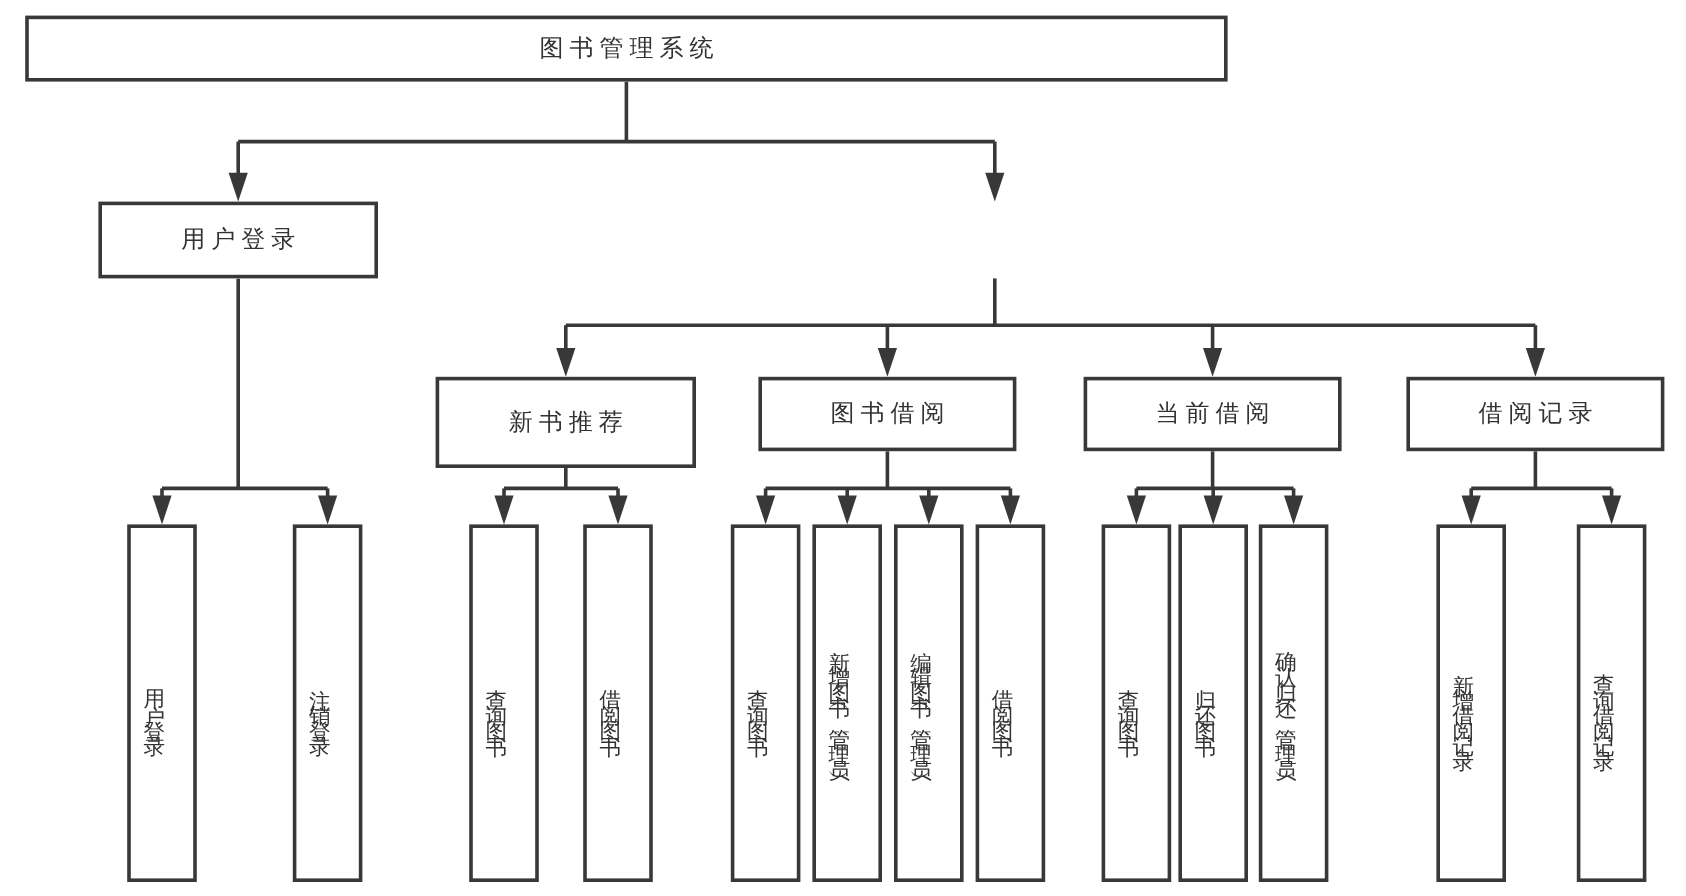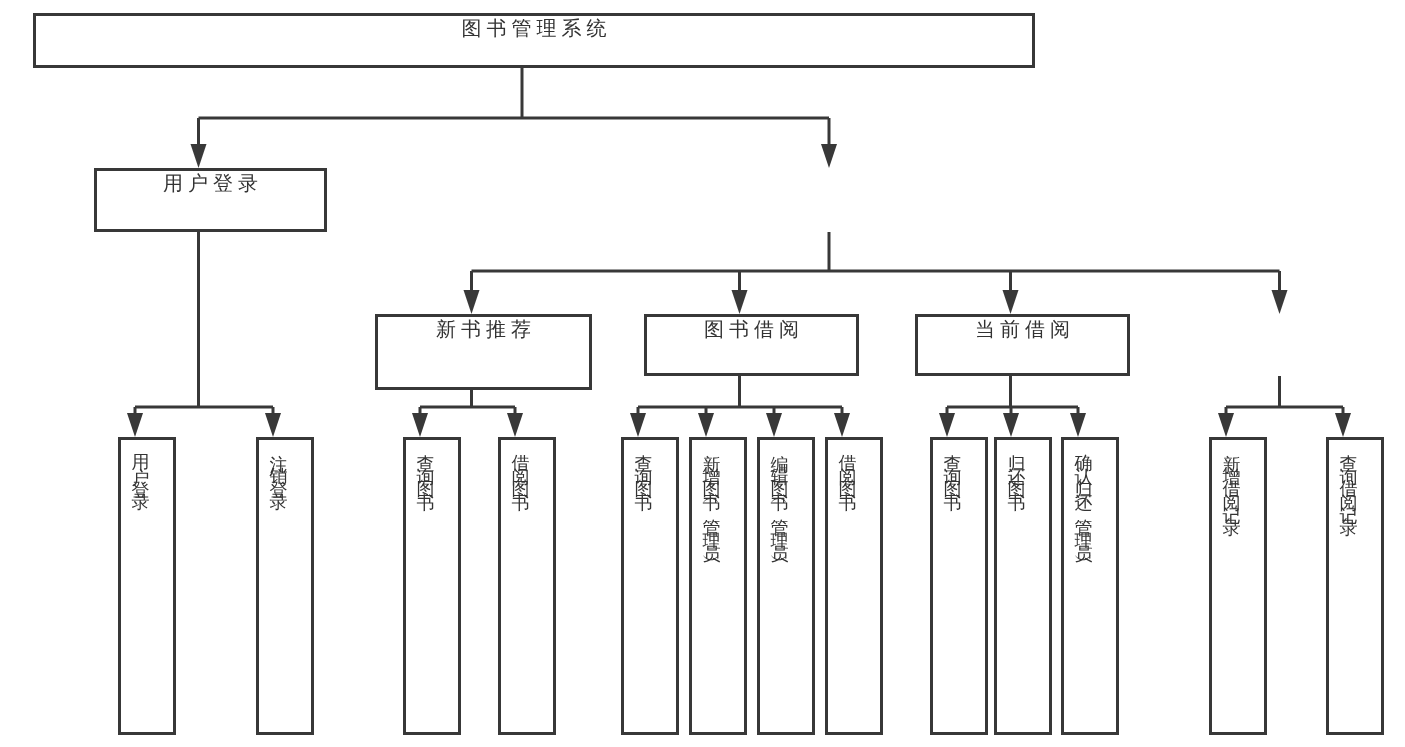"图书管理系统" .box { align-items: none -> center; margin-left: 12px -> none }
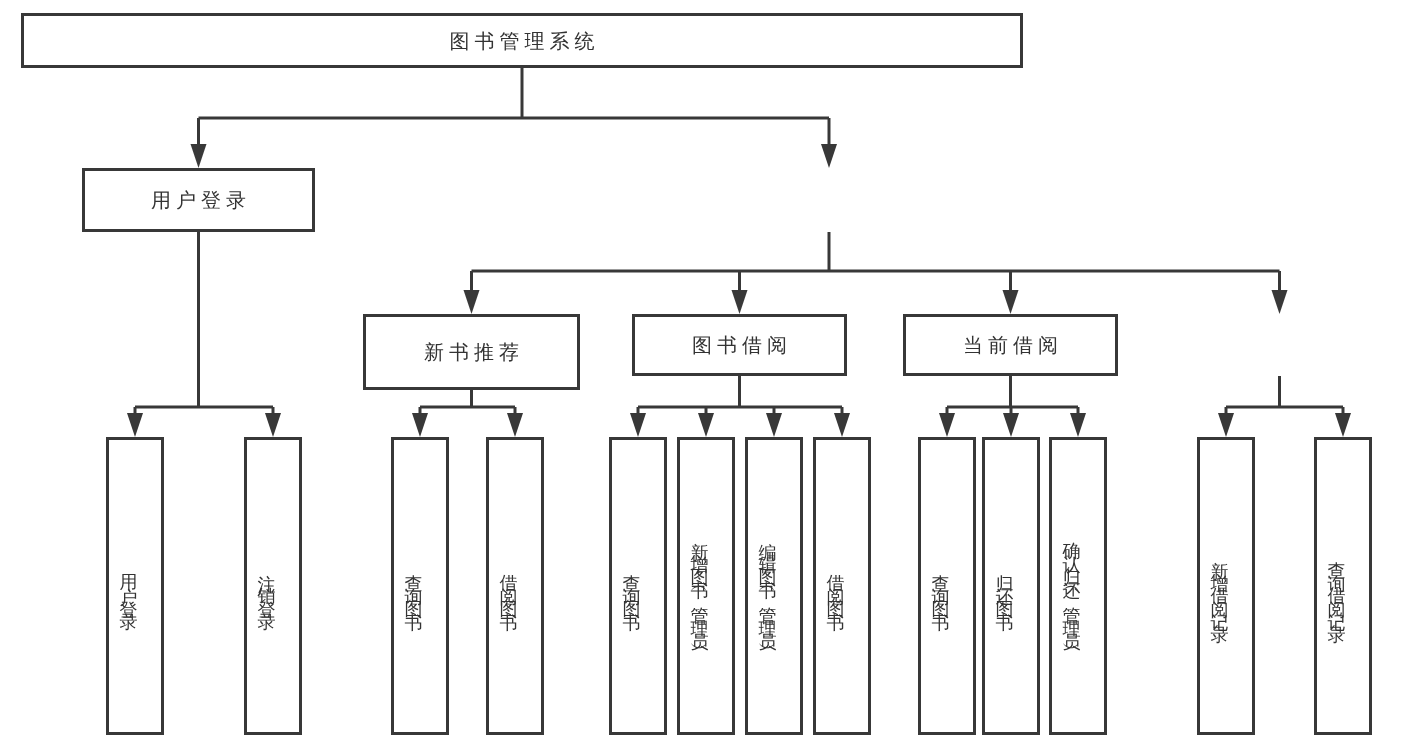"借阅记录" div.box { html: none -> <div> <span>借阅记录</span> </div> }
